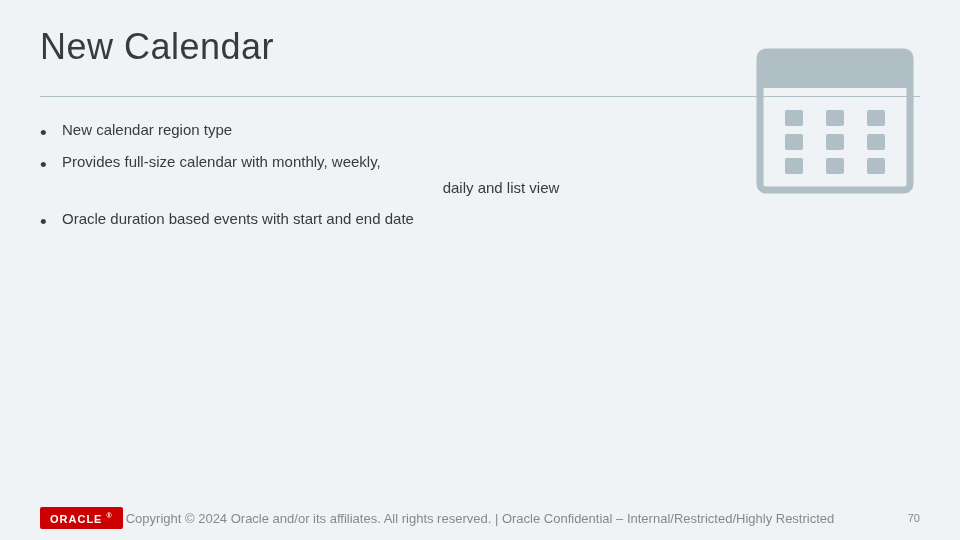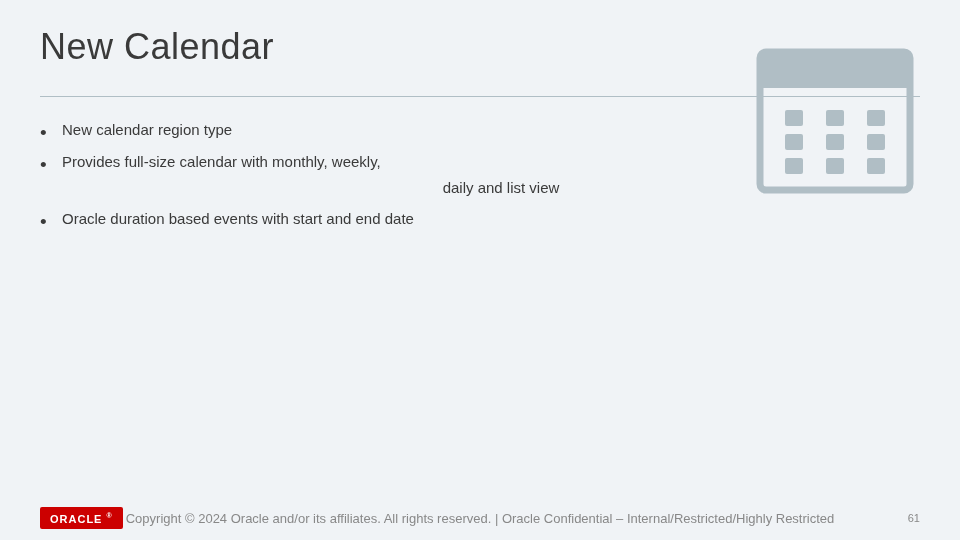"61" div.footer-page { text: 61 -> 70 }
